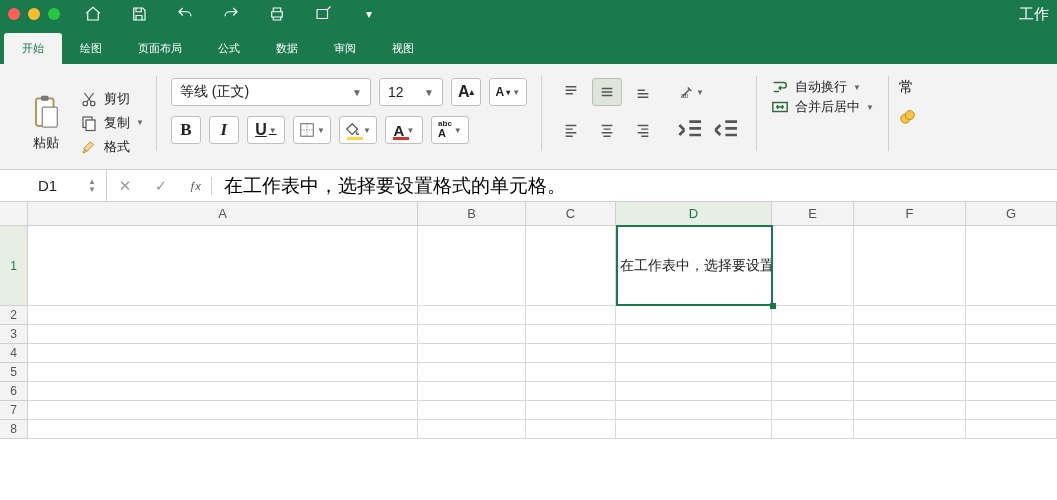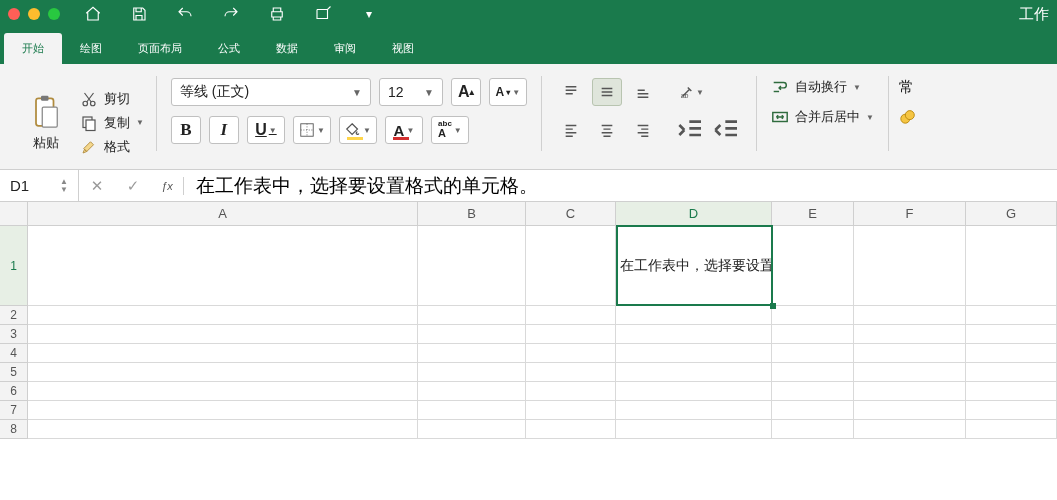"自动换行" .miscgroup { gap: 12px -> 2px }
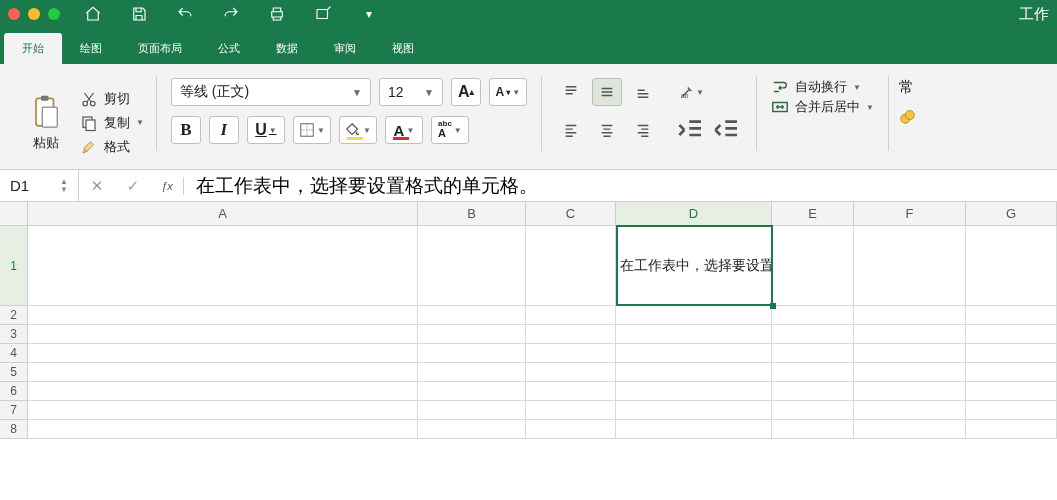"D1" .namebox { margin-left: none -> 28px }
